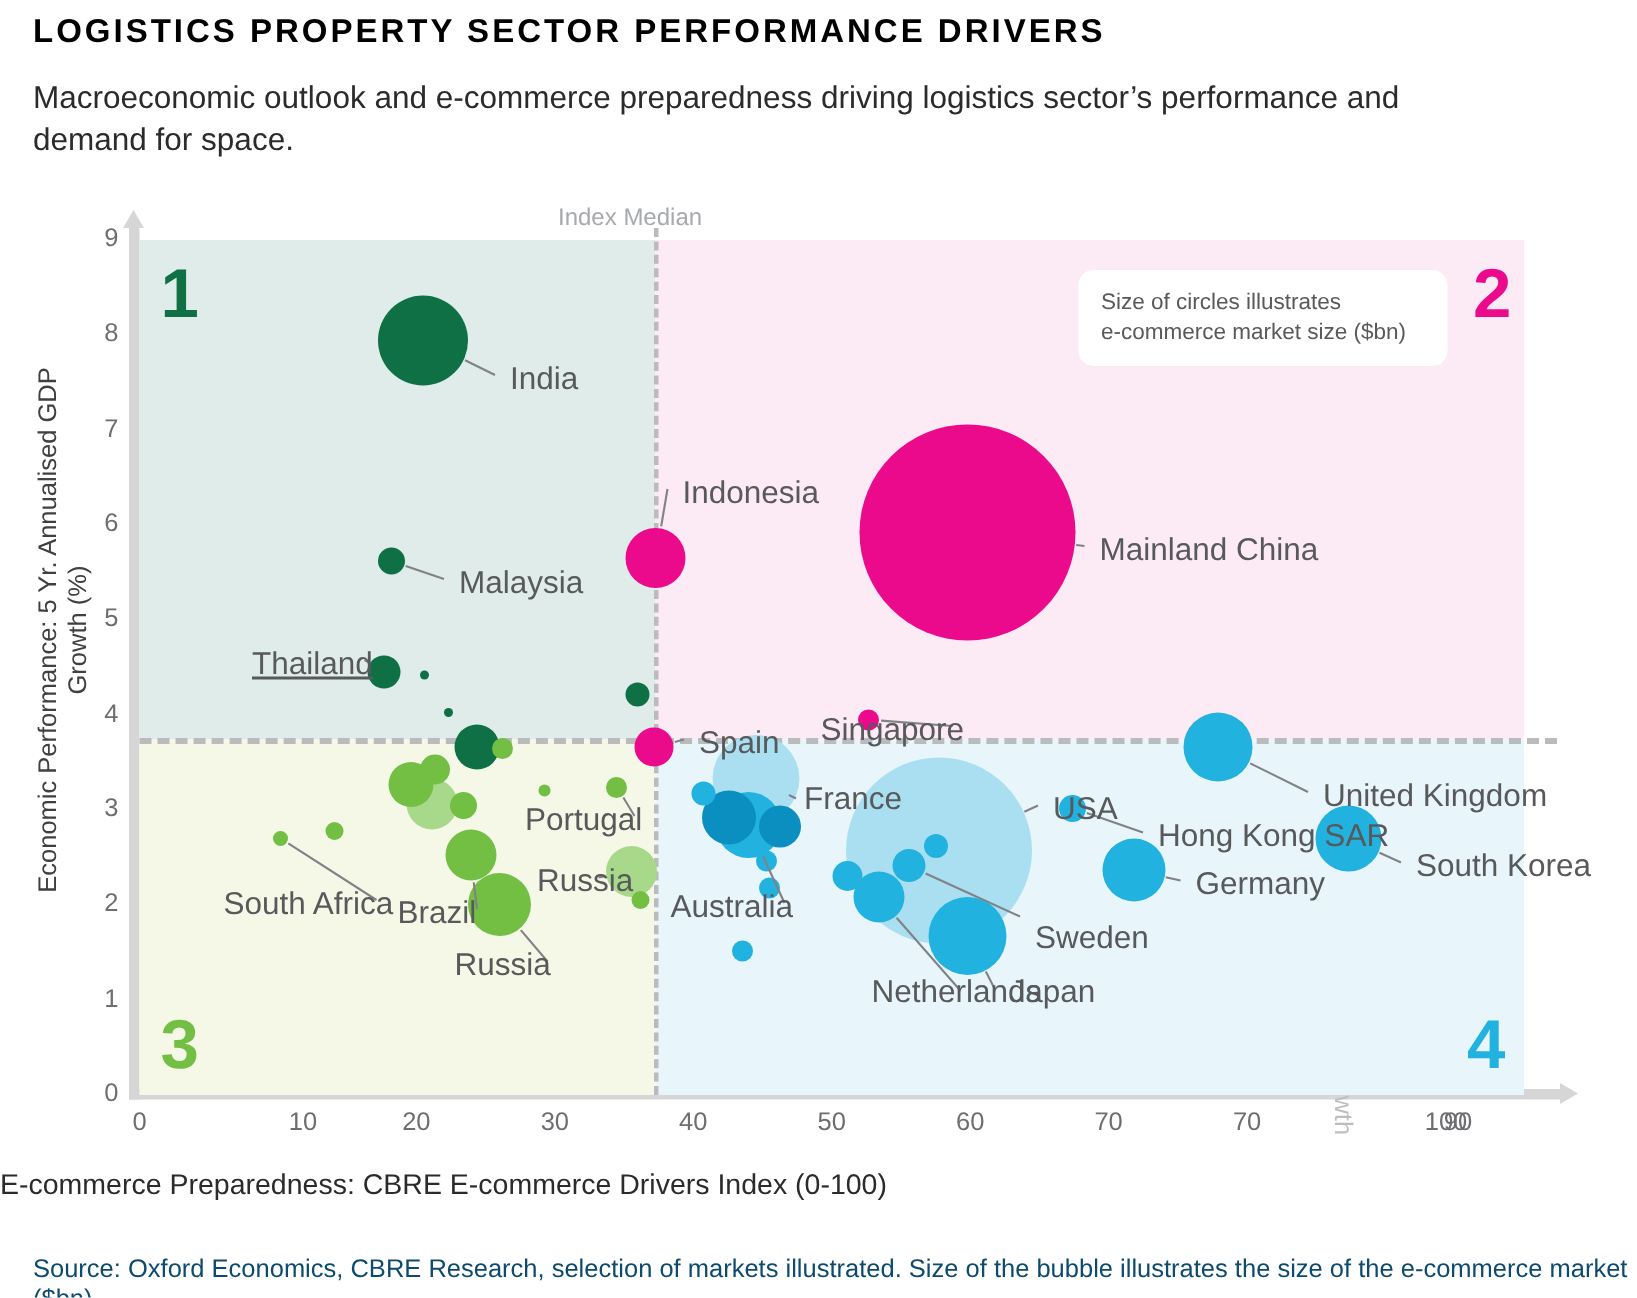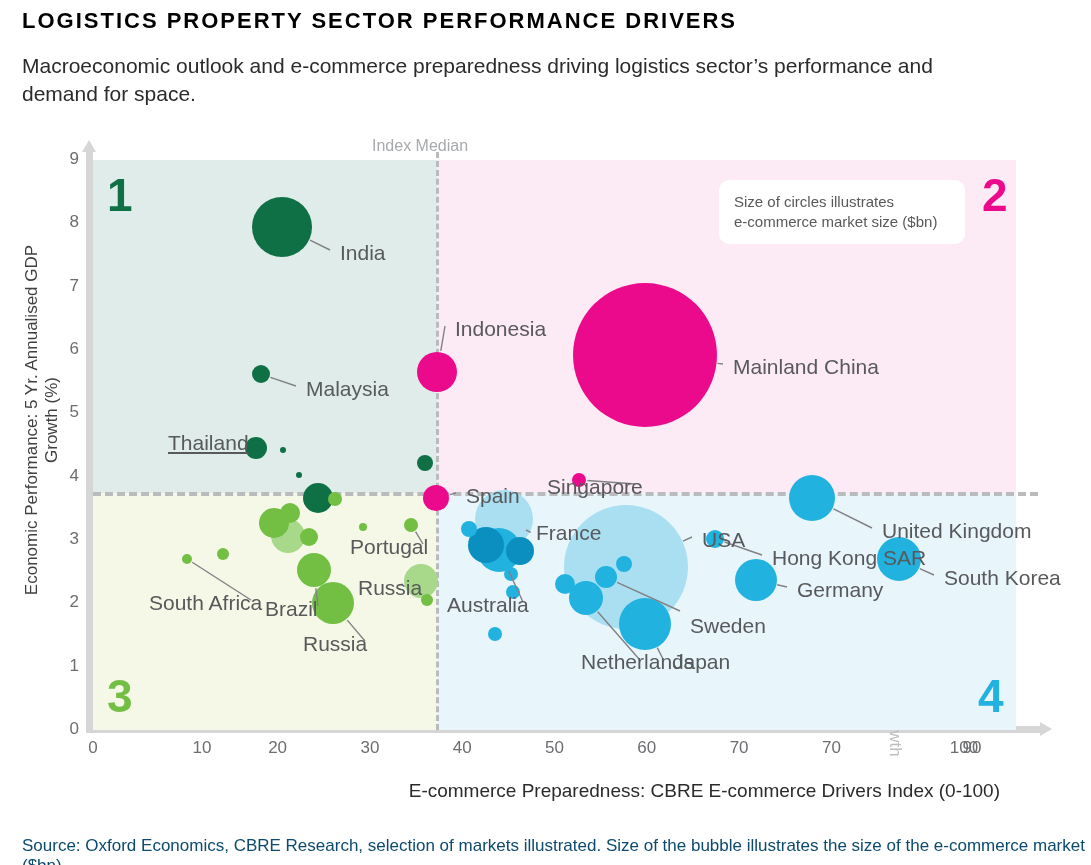"E-commerce Preparedness: CBRE E-commerce" #xlabel { text-align: right -> left }
